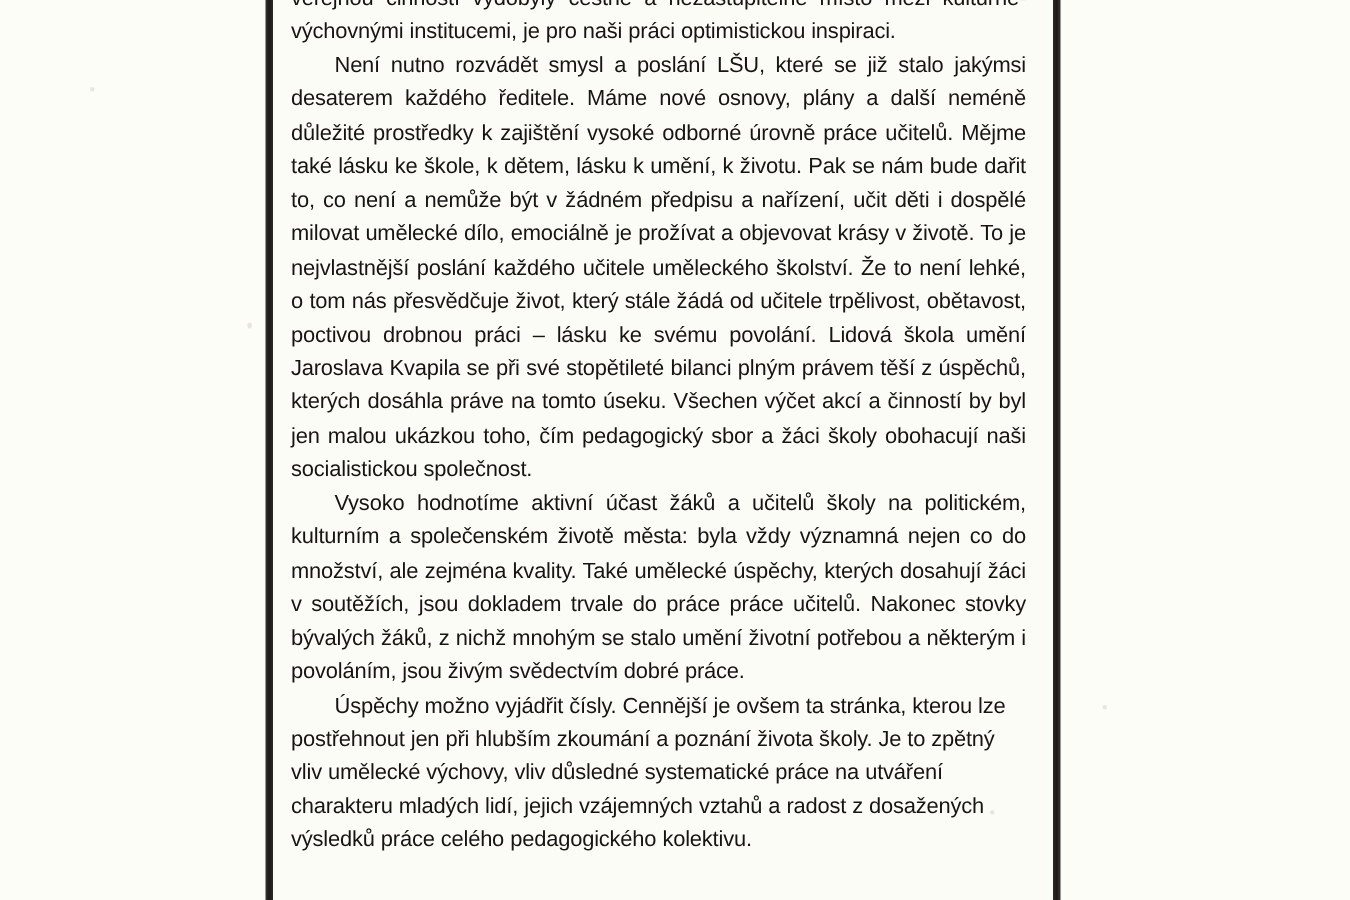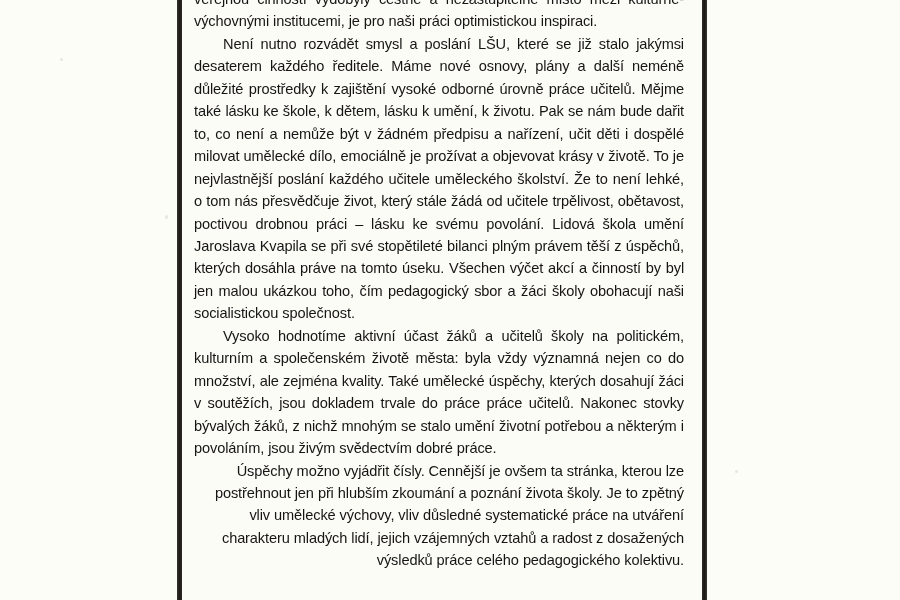"Úspěchy možno vyjádřit čísly. Cennější" p.body-par:last-child { text-align: right -> left }
